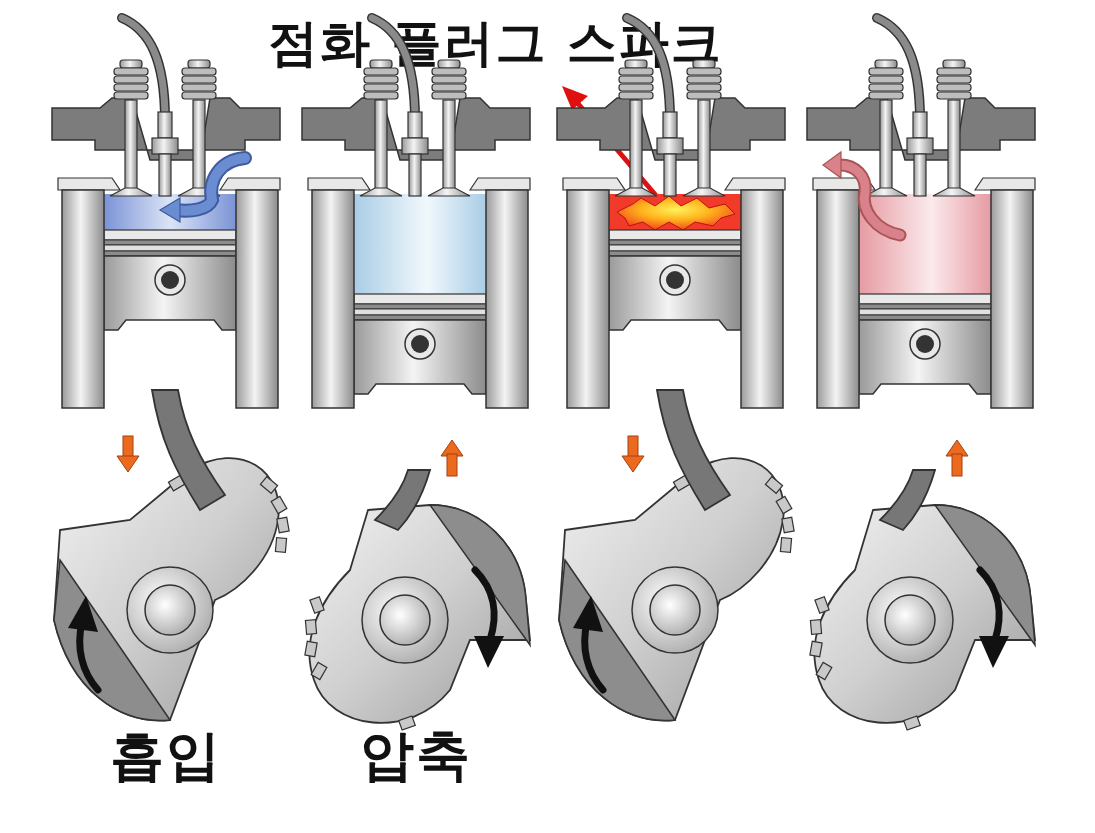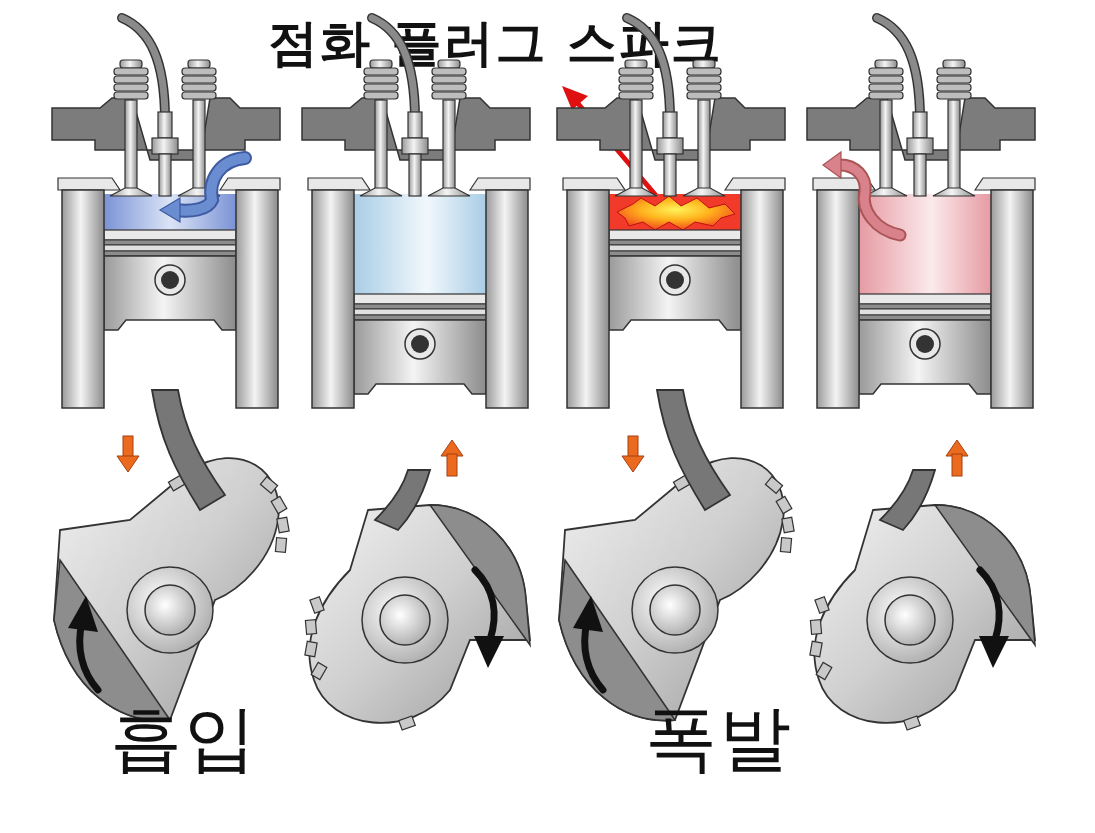"흡입" .label { font-size: 72px -> 54px; font-weight: normal -> bold; top: 691px -> 720px }
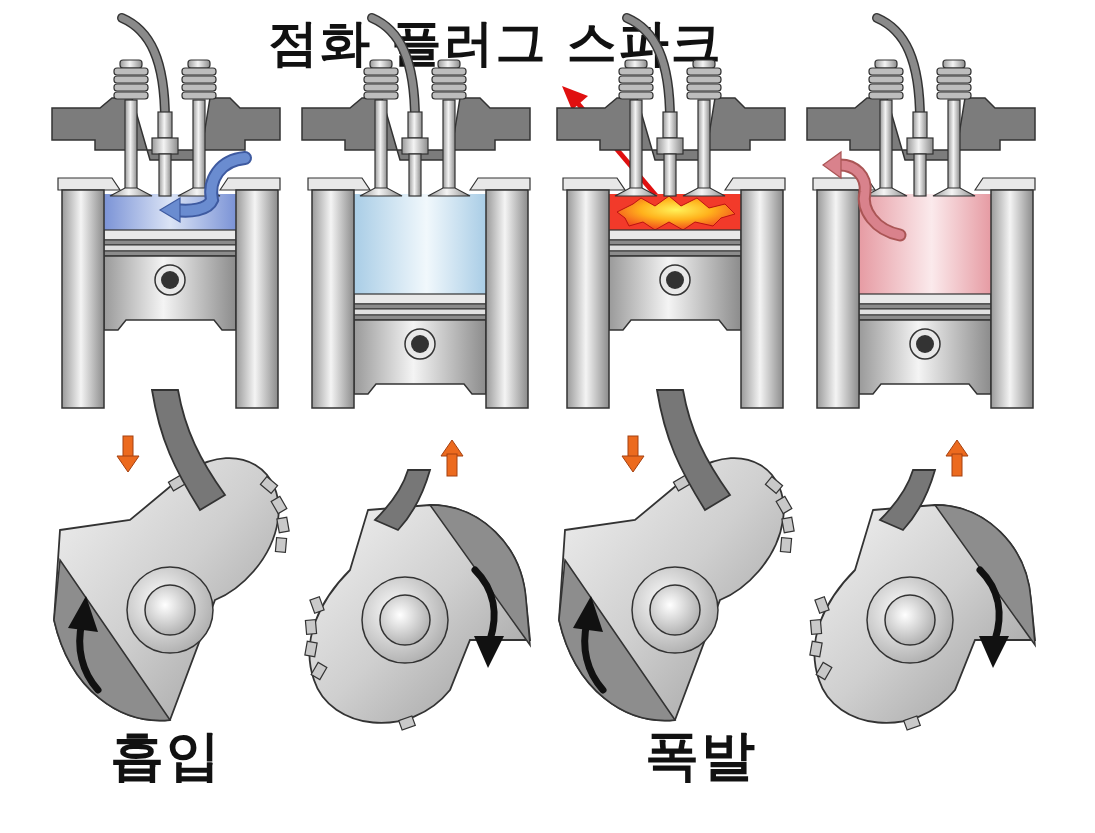"압축" div.label { html: none -> <div>압축</div> }
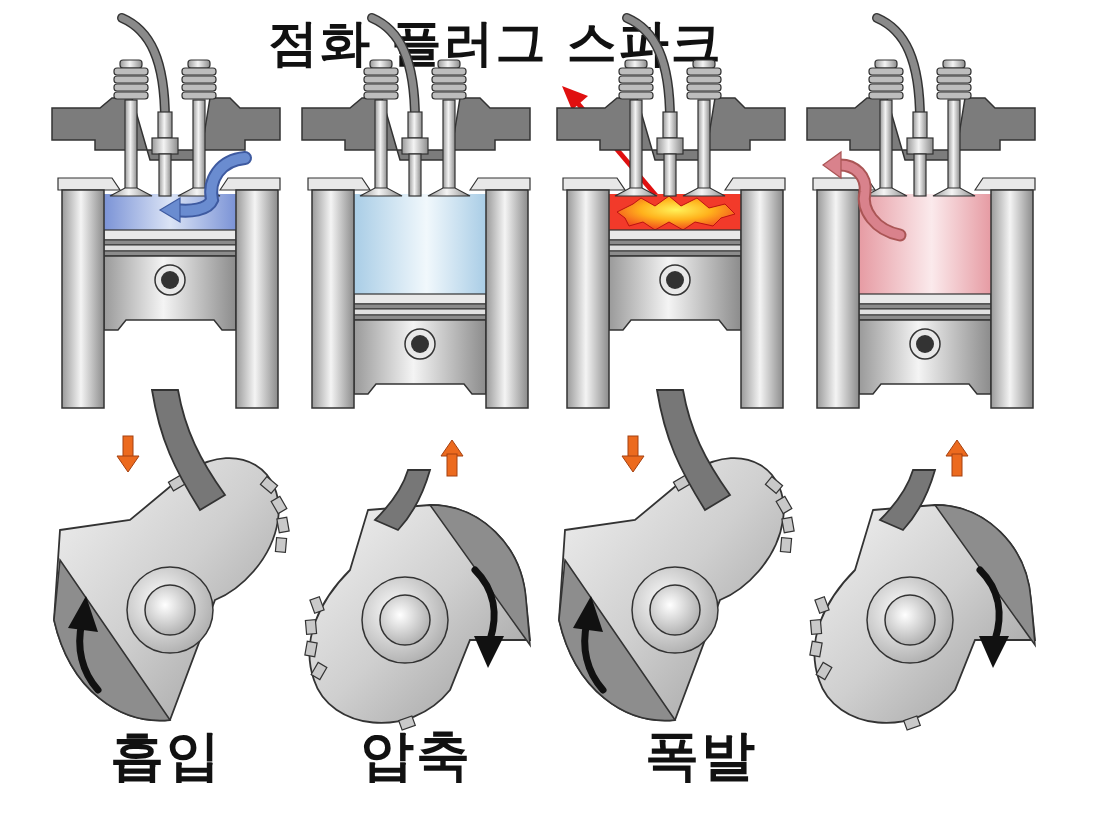"폭발" div.label { html: <div>폭발</div> -> none }
